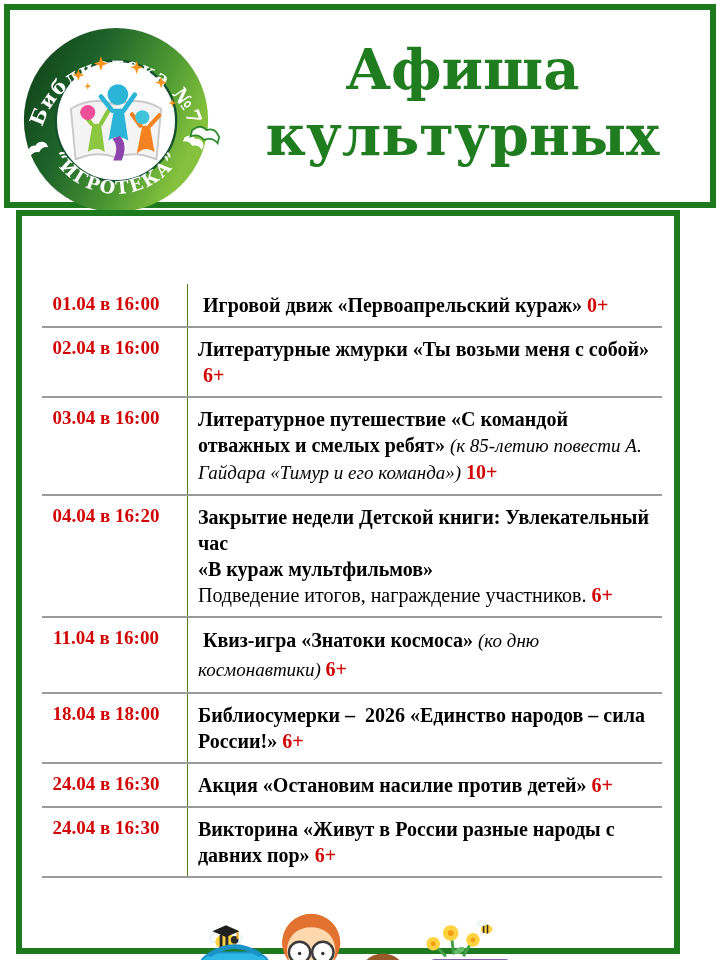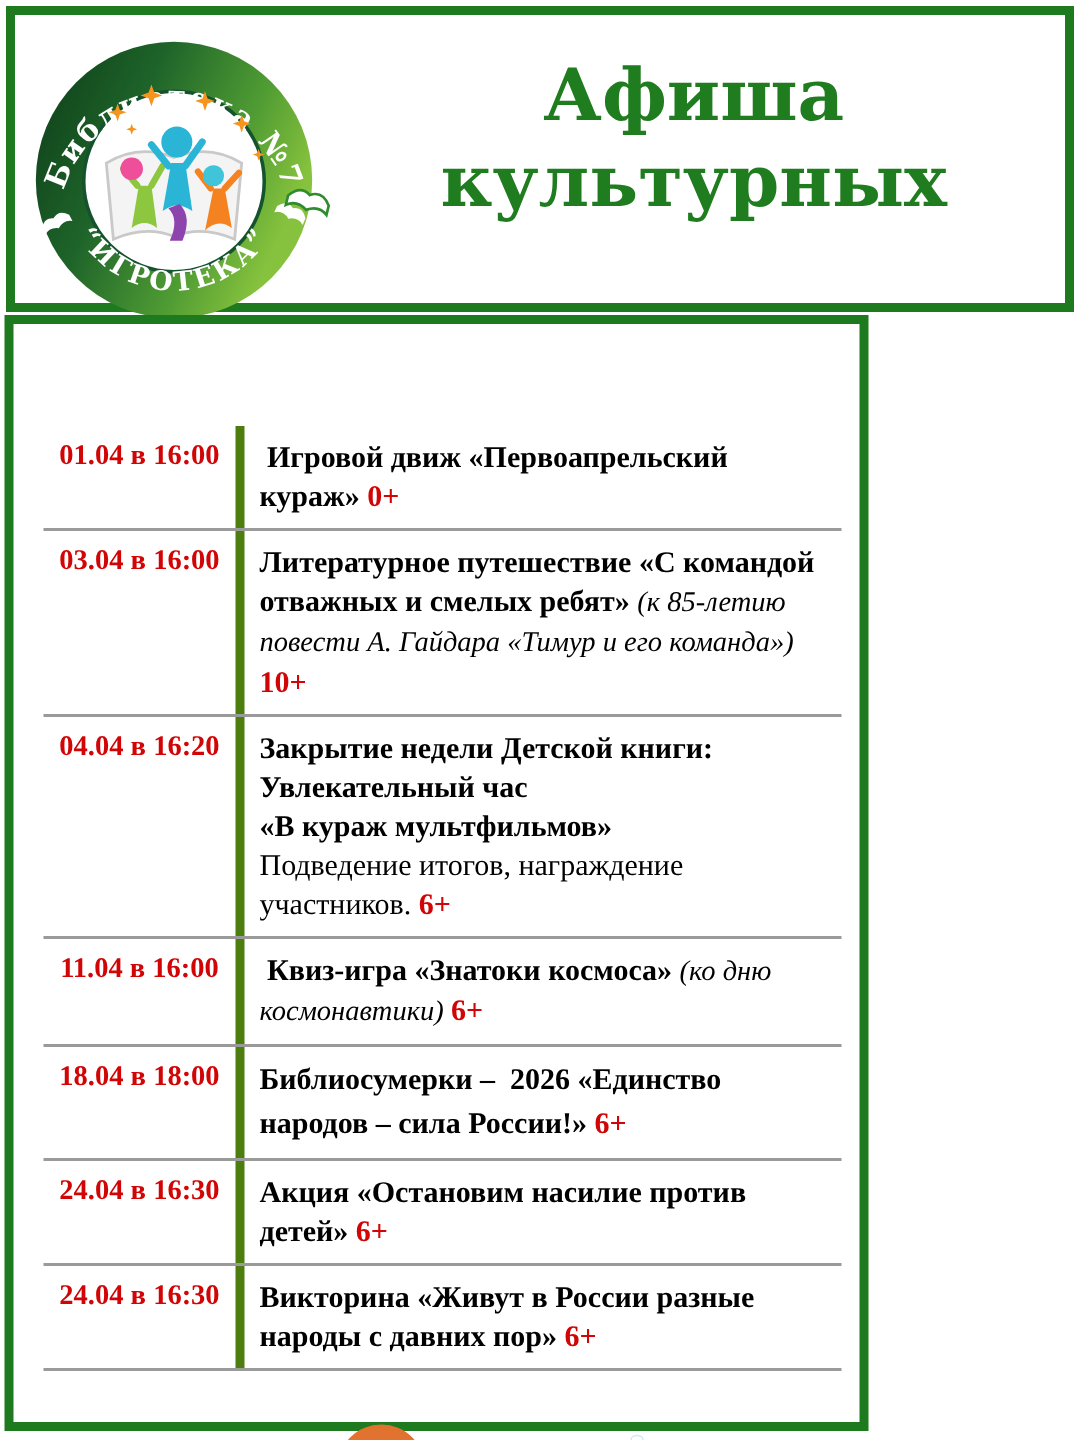"Афиша культурных" .title { font-size: 48px -> 56px }
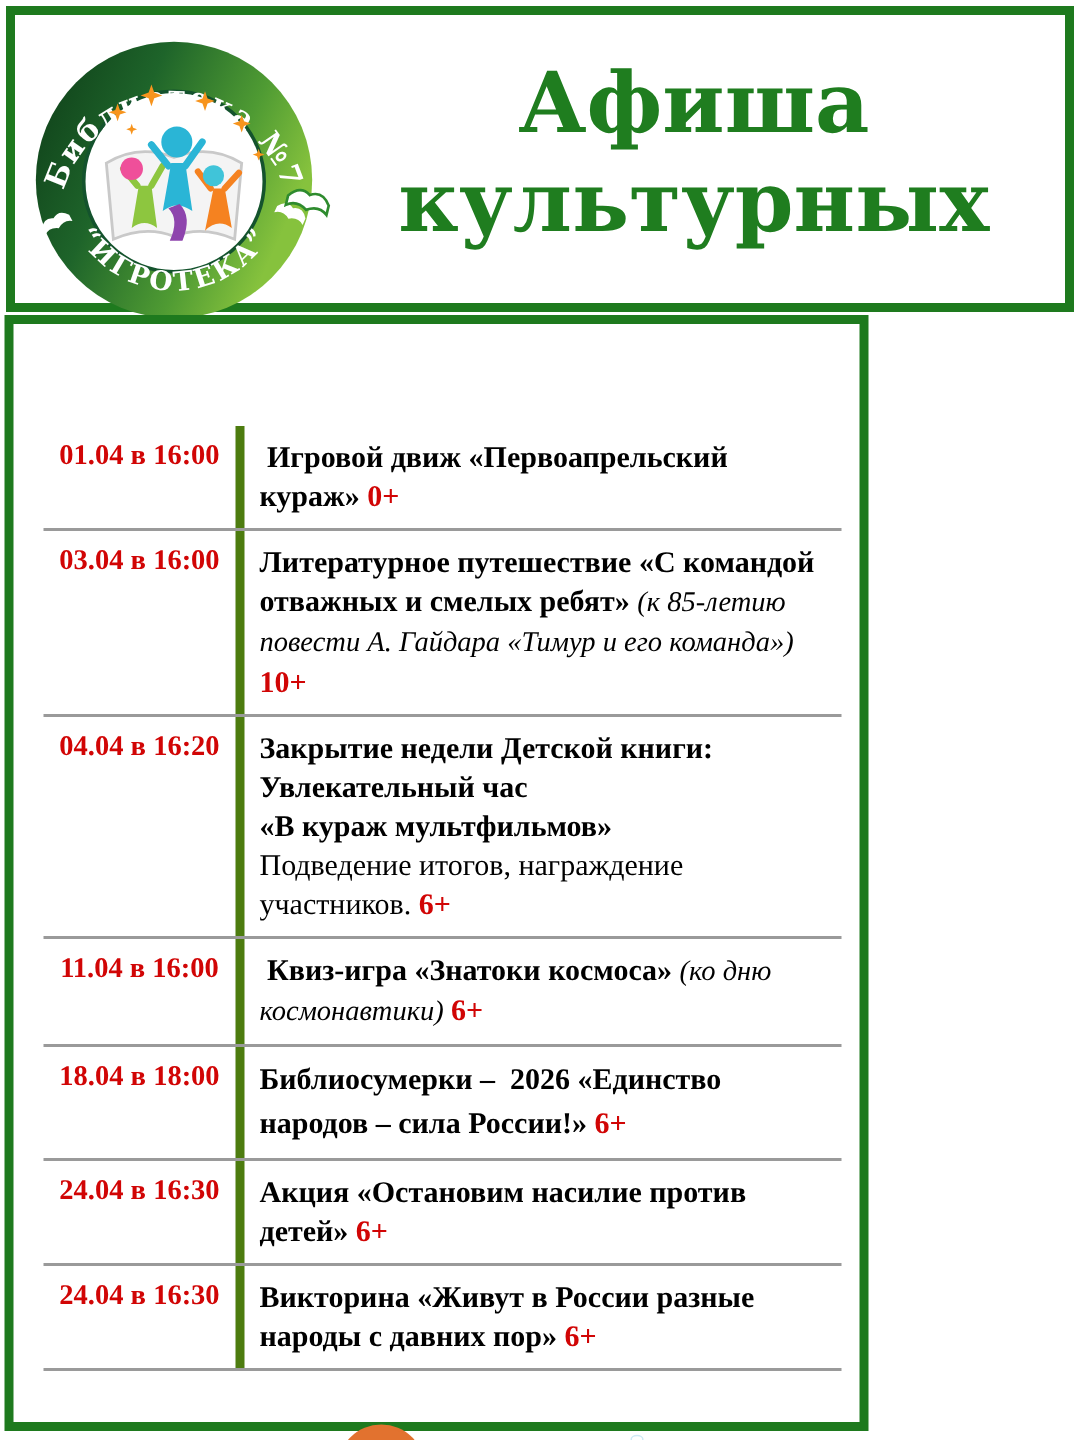"01.04 в 16:00" .content-box { left: 3px -> 16px; width: 576px -> 664px }
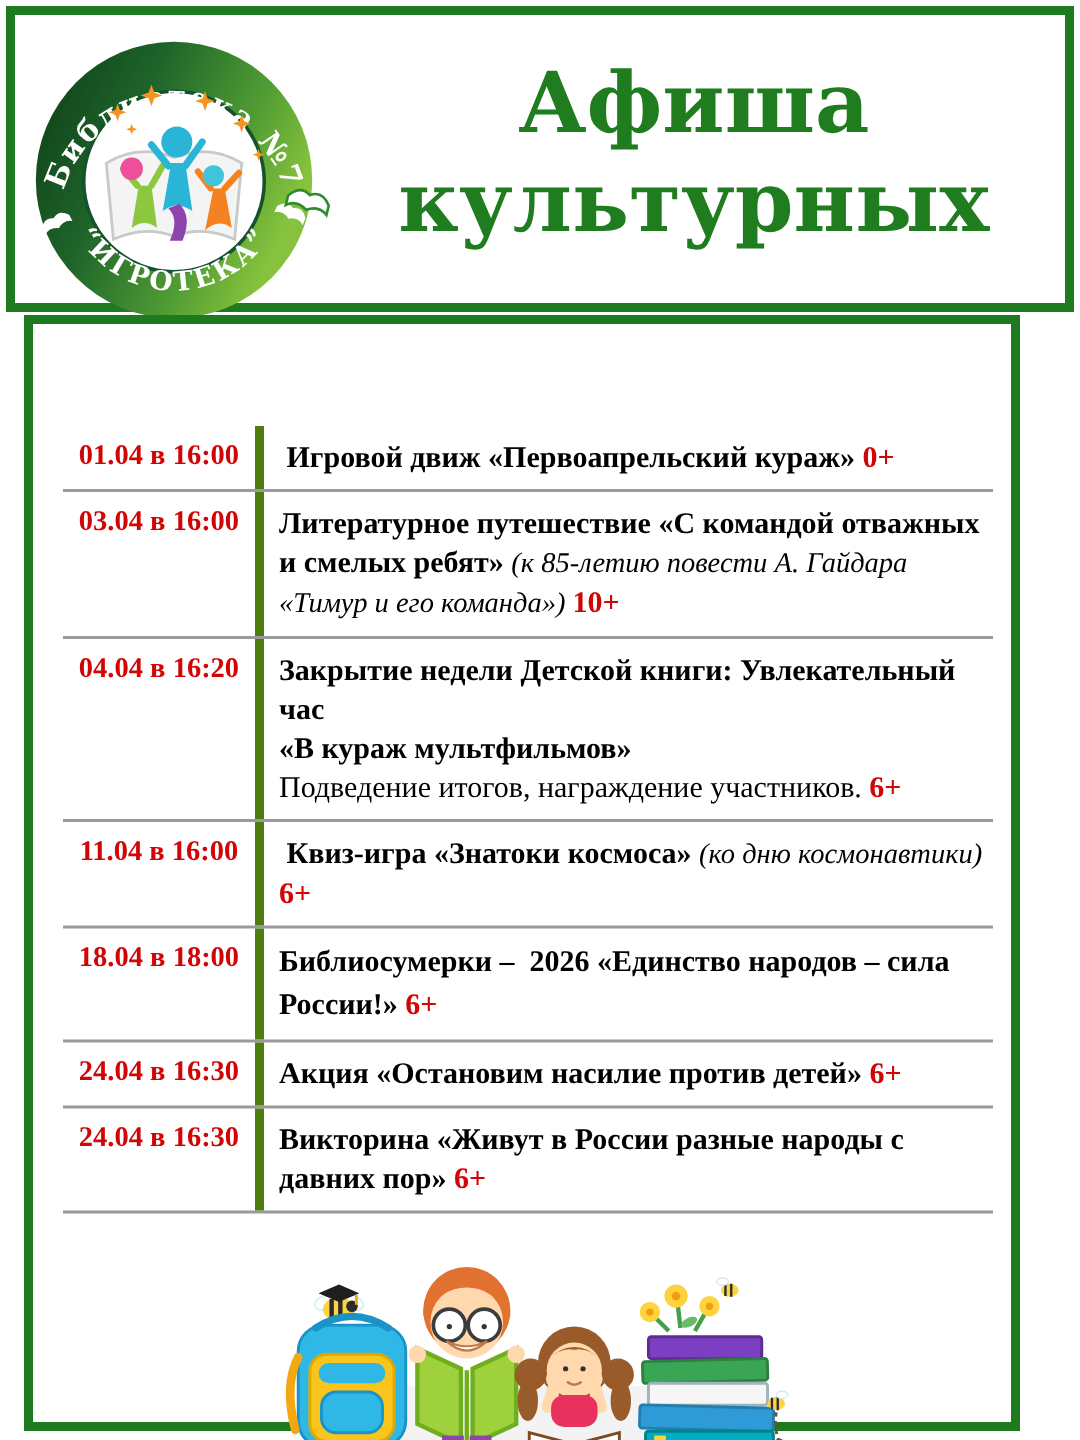"Игровой движ «Первоапрельский кураж» 0+" .desc { border-left: 6px solid #4d7c0f -> 1px solid #4d7c0f; margin-left: none -> 17px }
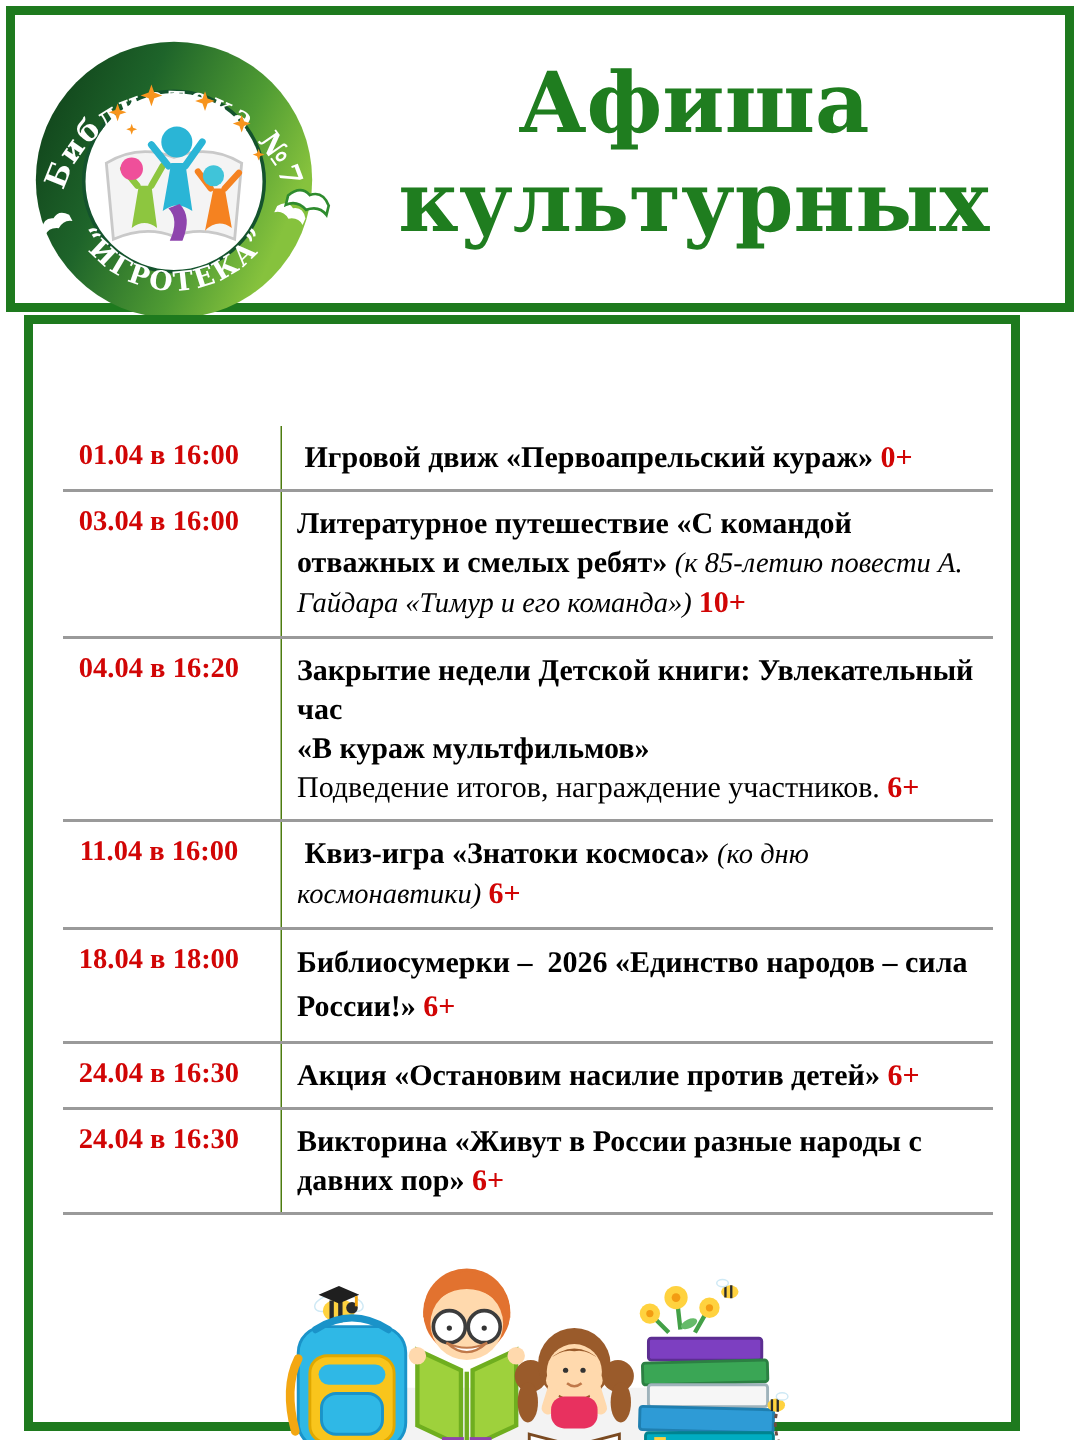"02.04 в 16:00" div.row { html: none -> <div> <div>02.04 в 16:00</div> <div><span>Литературные жмурки «Ты возьми меня с собой» &nbsp;</span><span>6+</span></div> </div> }
